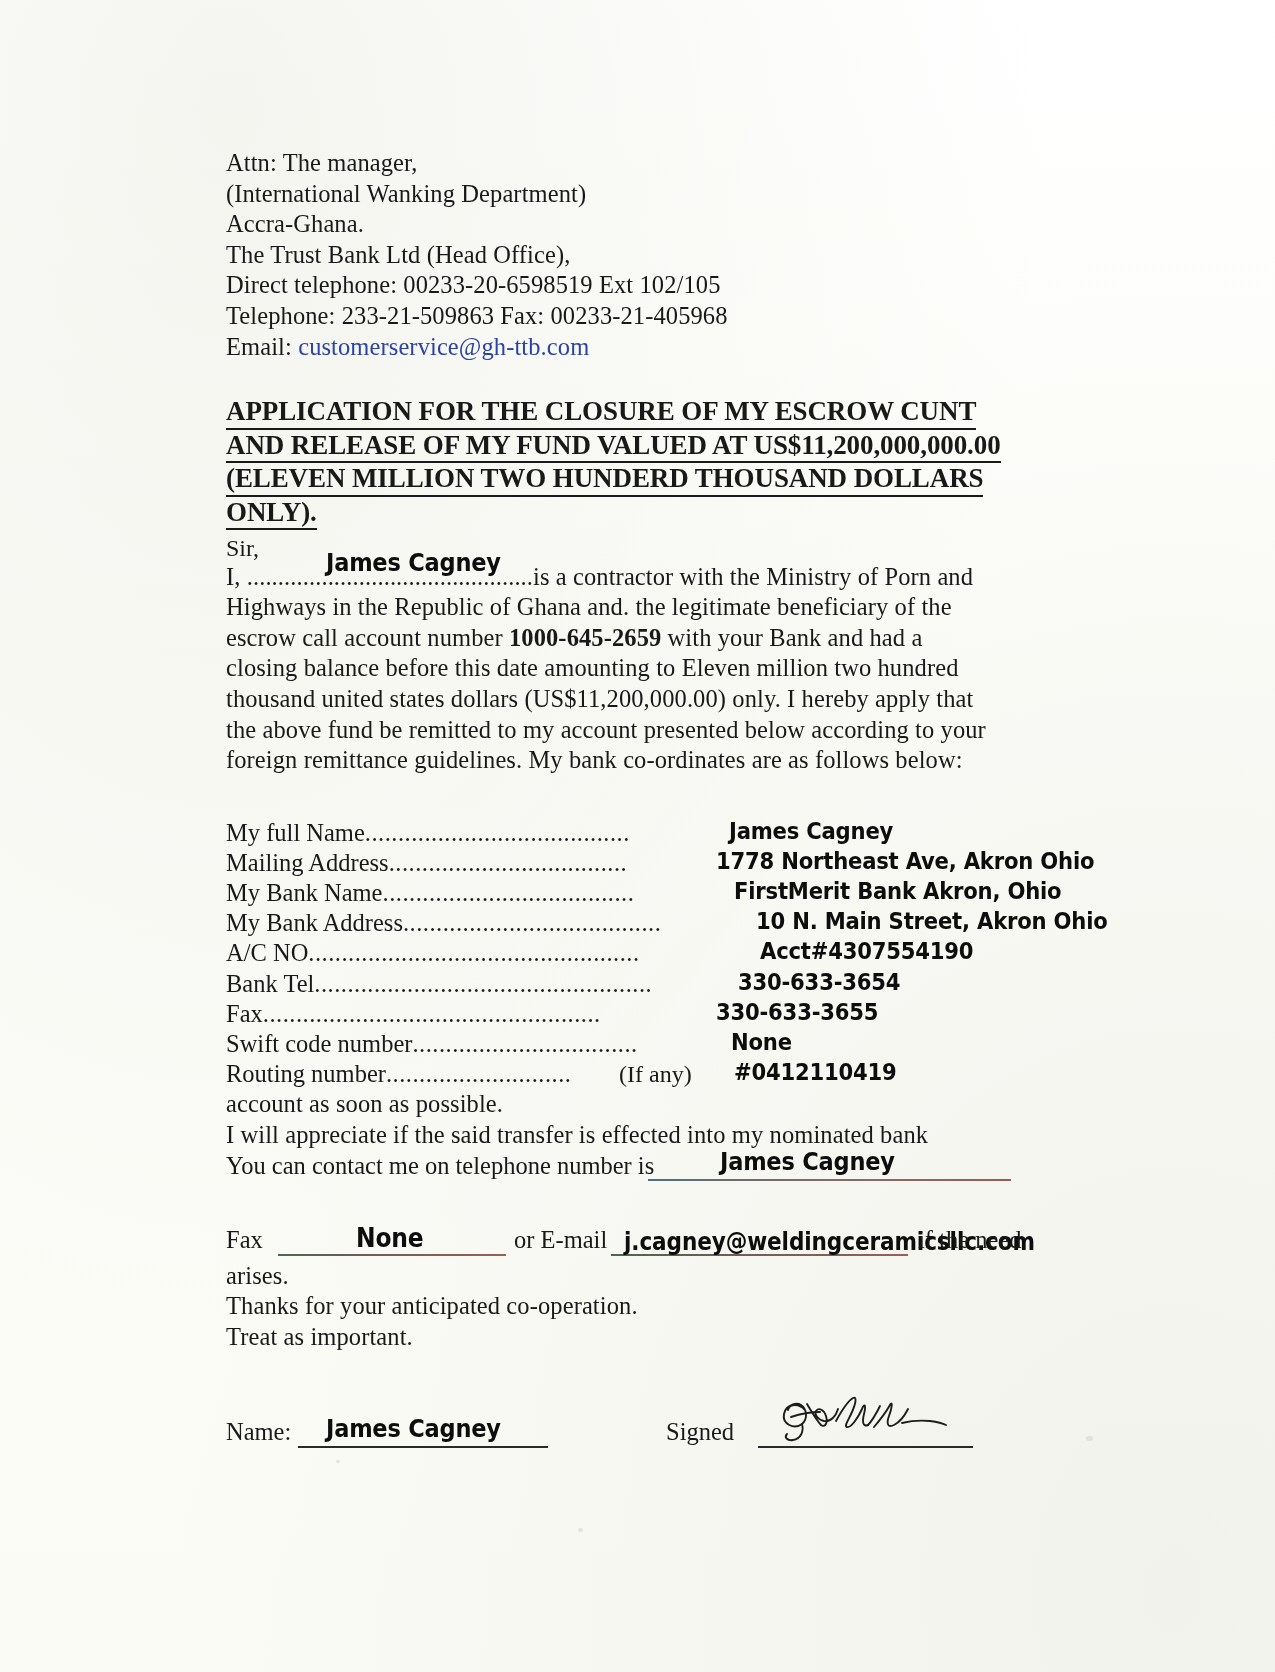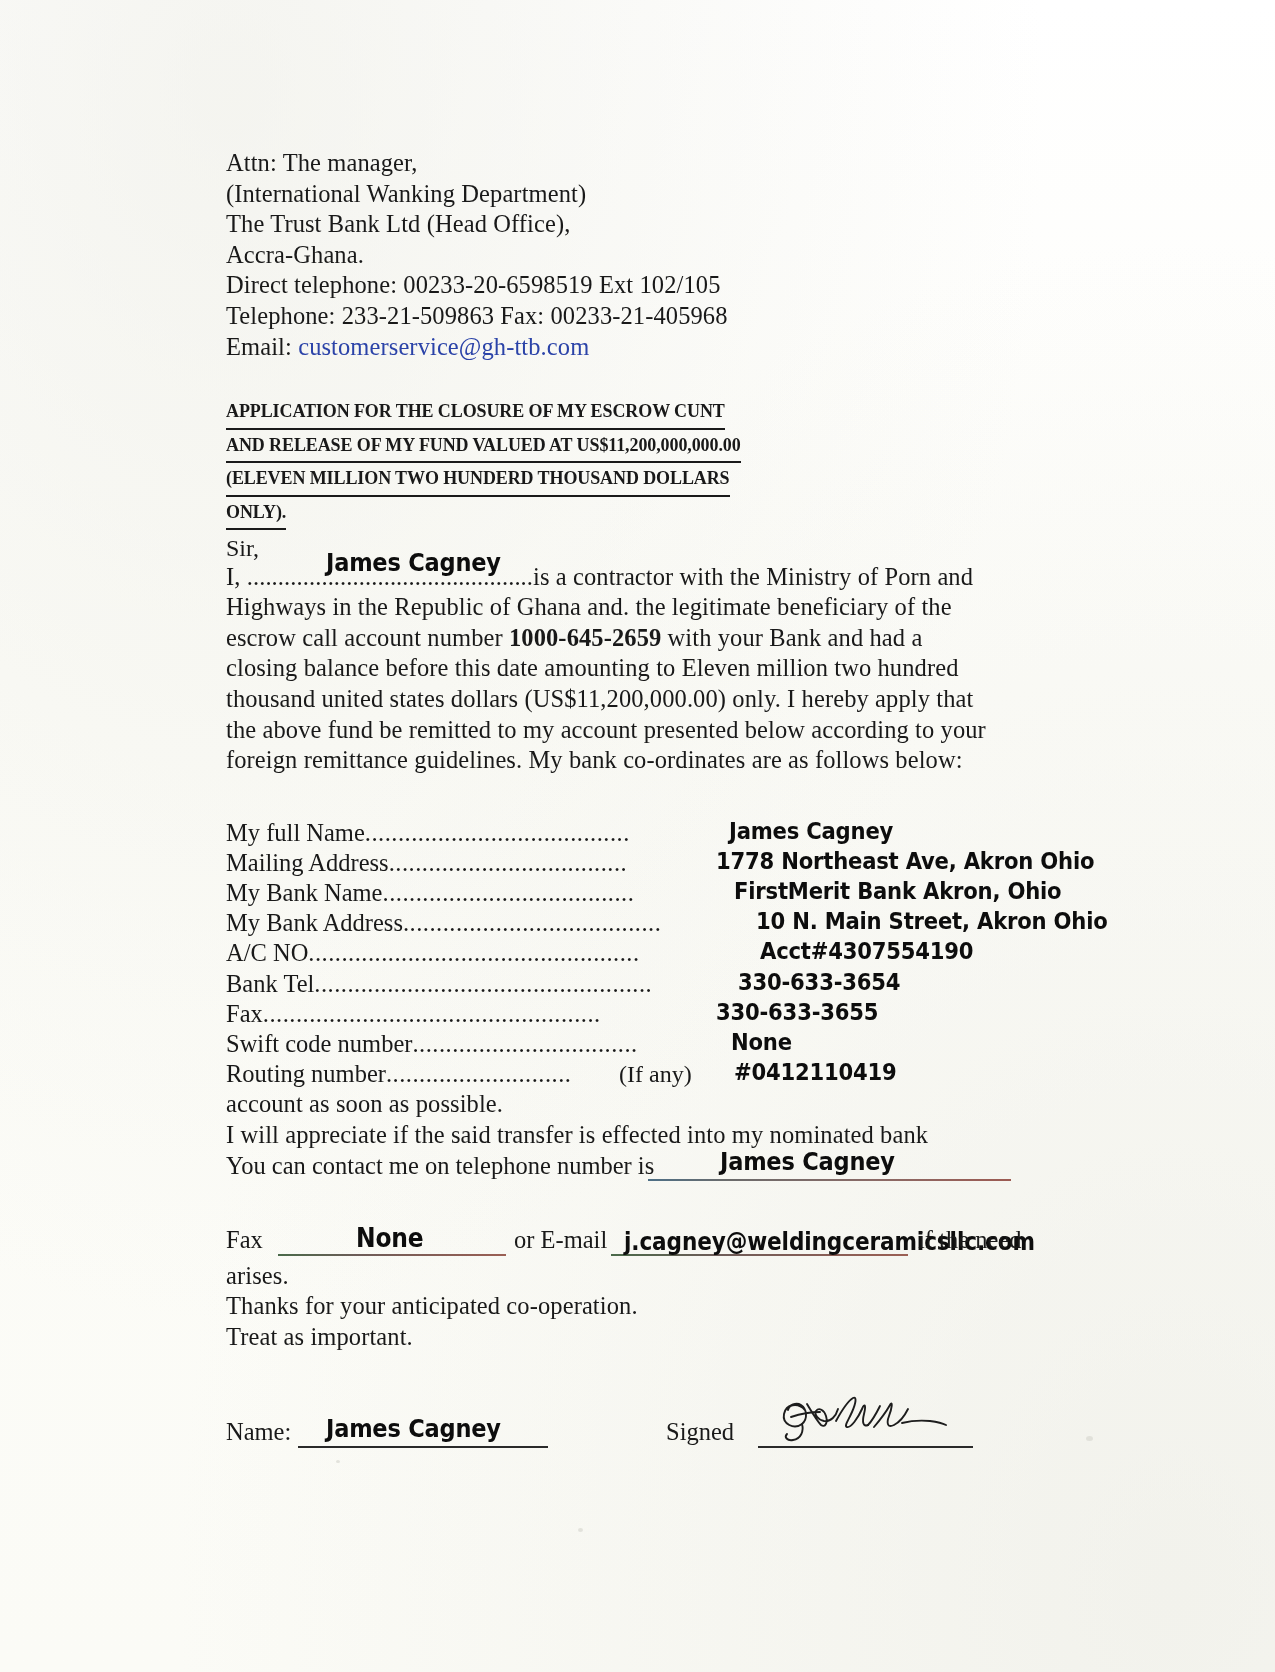"The Trust Bank Ltd (Head" div.addr-line { order: before "Accra-Ghana." -> after "Accra-Ghana." }
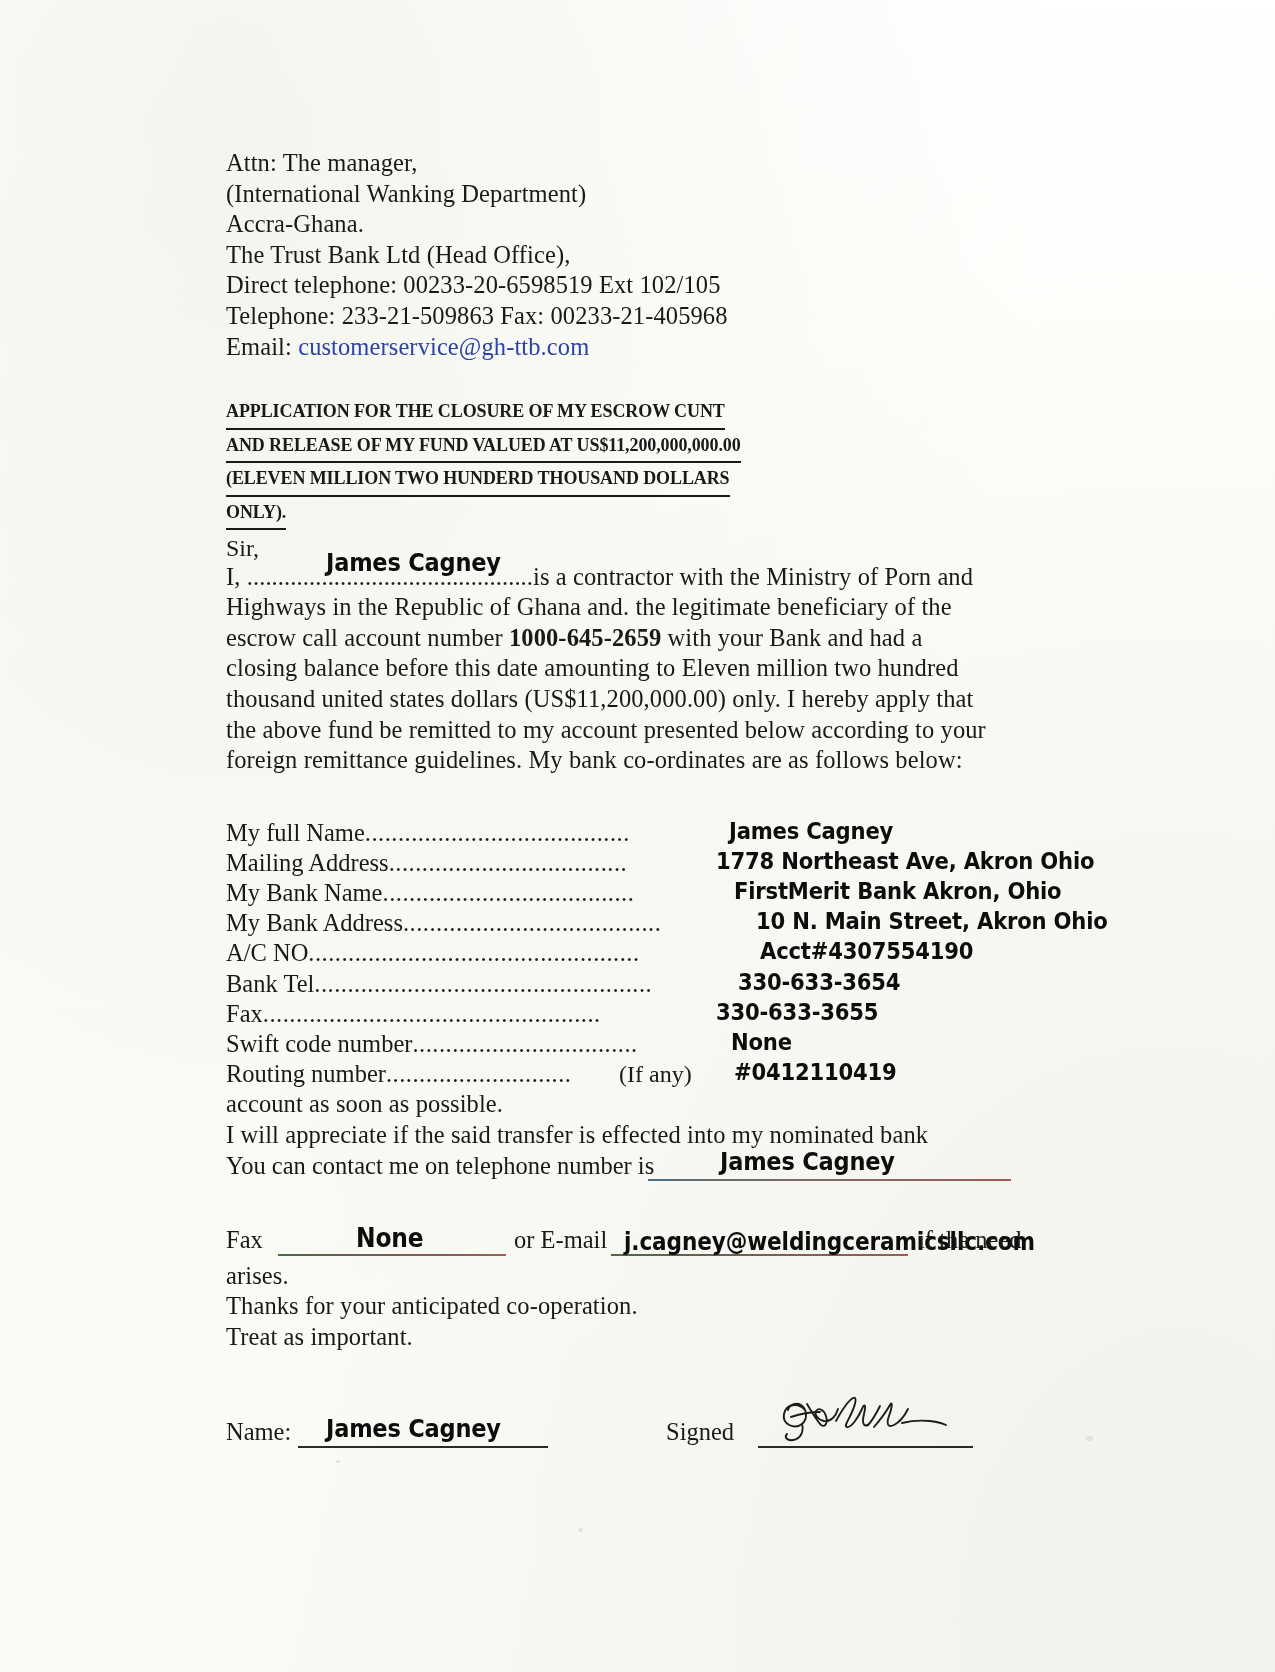"APPLICATION FOR THE CLOSURE OF" .heading { font-size: 18px -> 27px }
